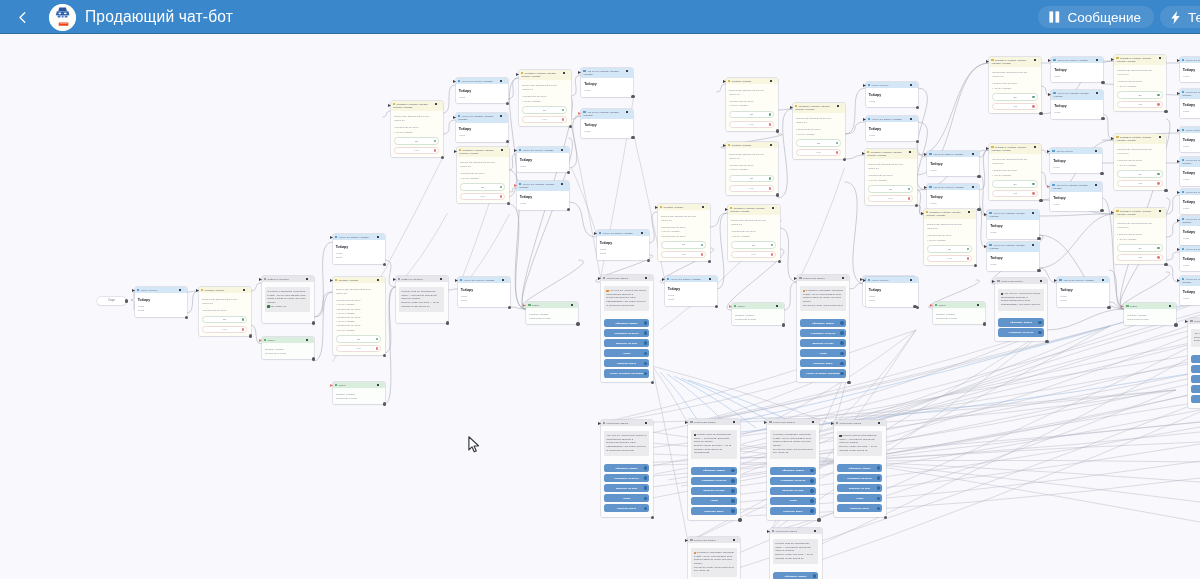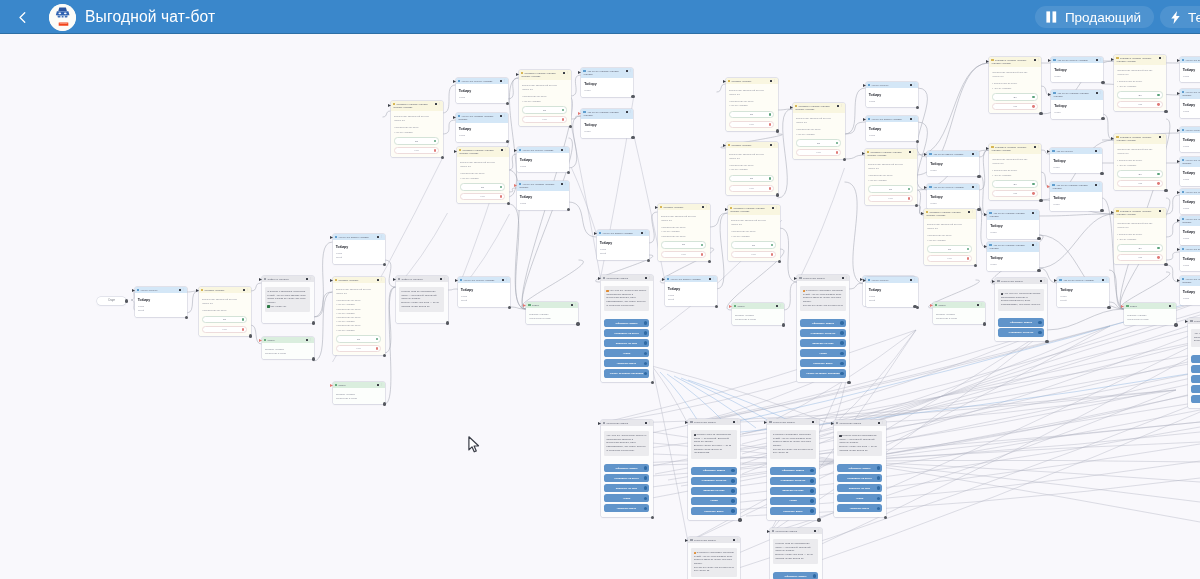"Выгодной чат-бот" div.title { text: Выгодной -> Продающий }
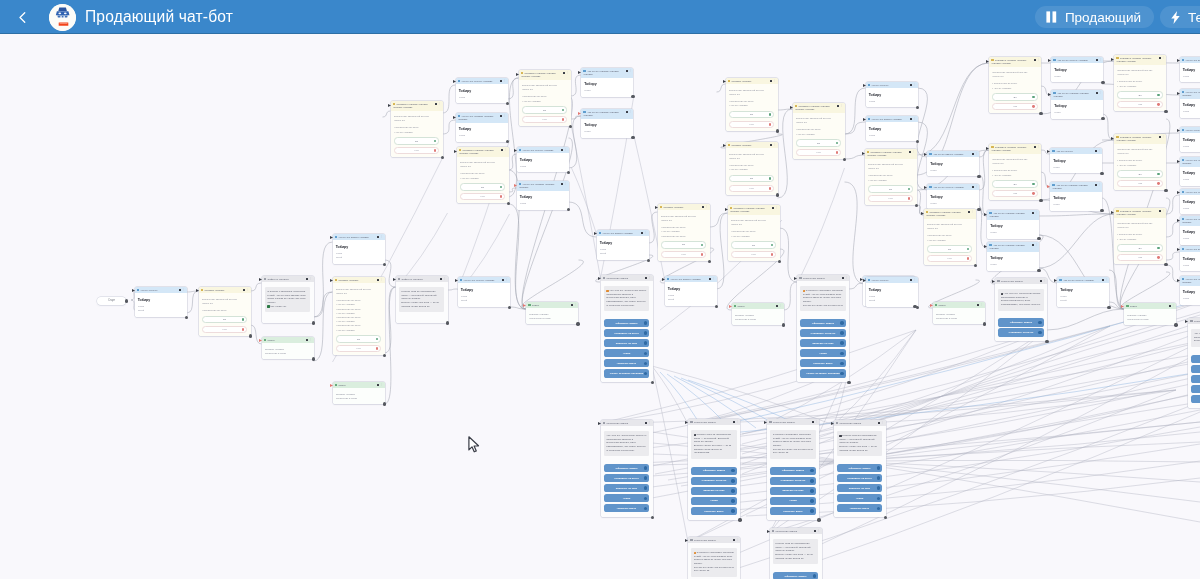"Продающий" span { text: Продающий -> Сообщение }
